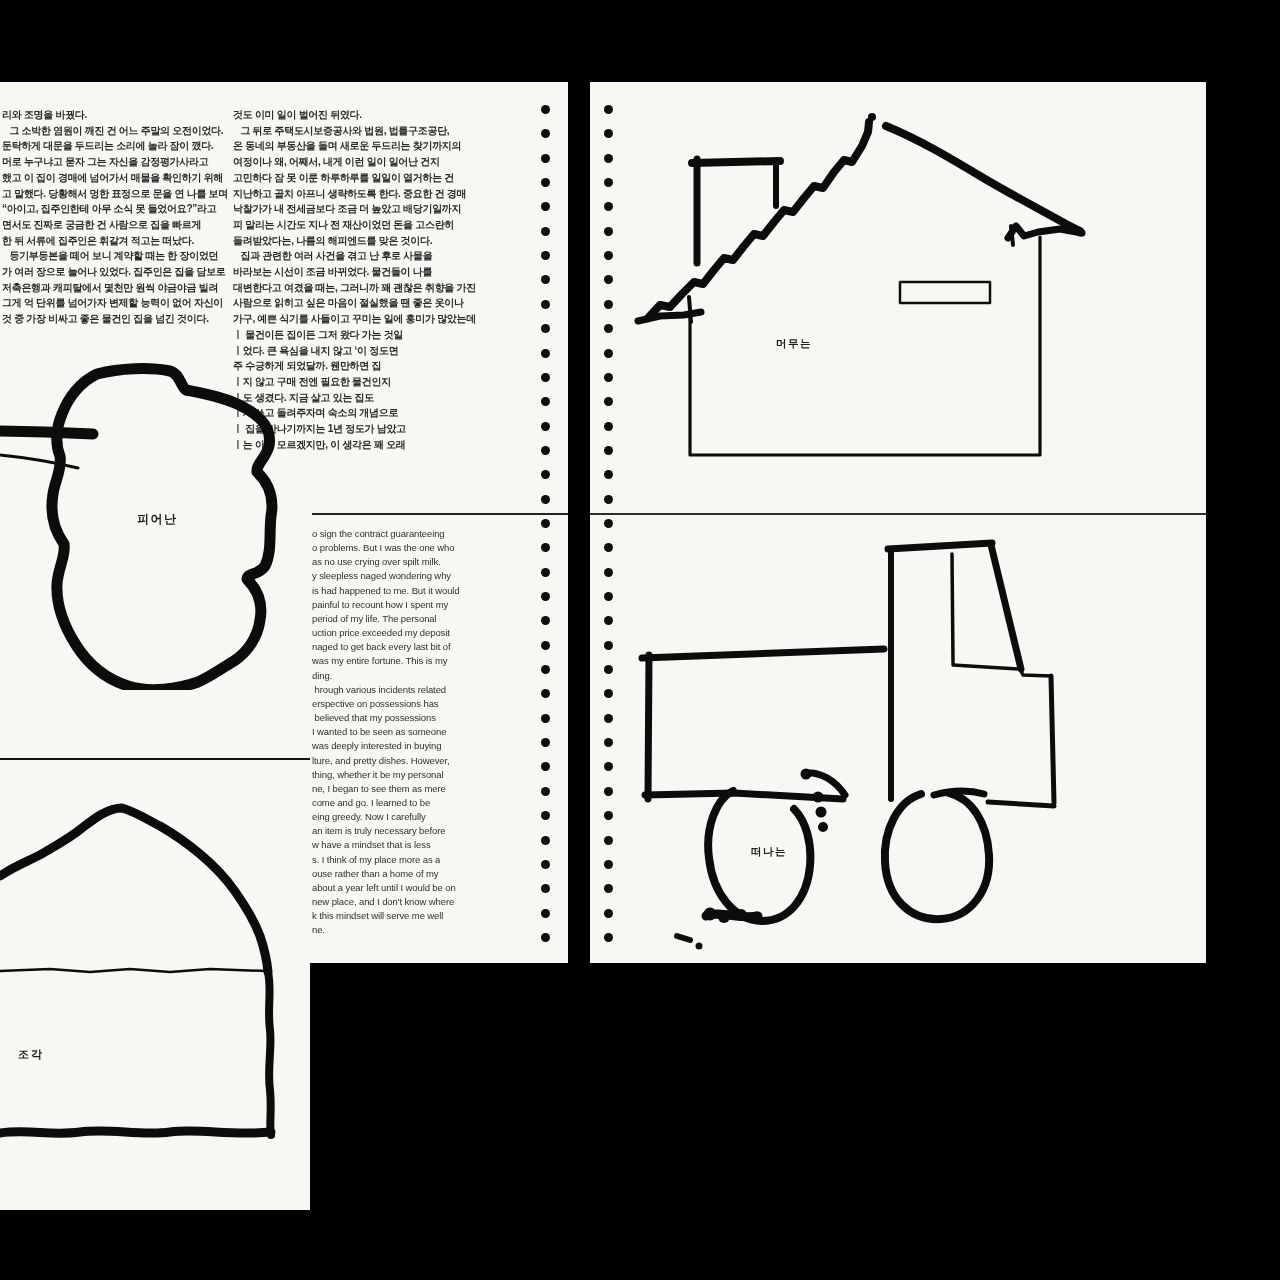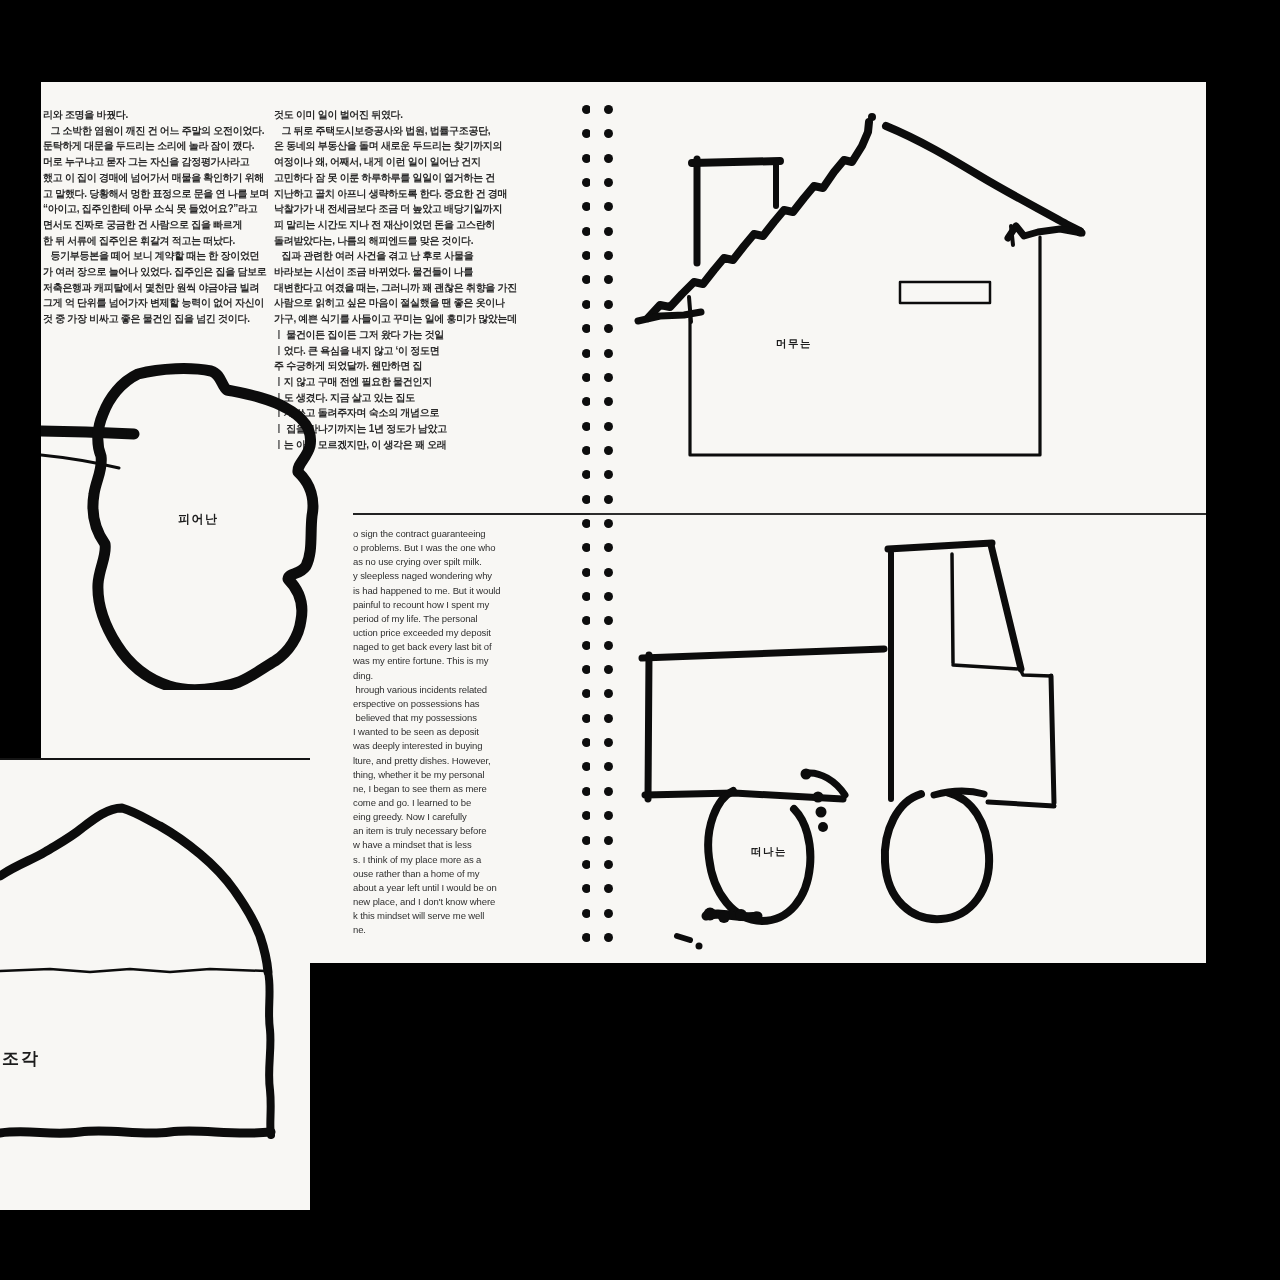"리와 조명을 바꿨다." .page-left { margin-left: 41px -> none }
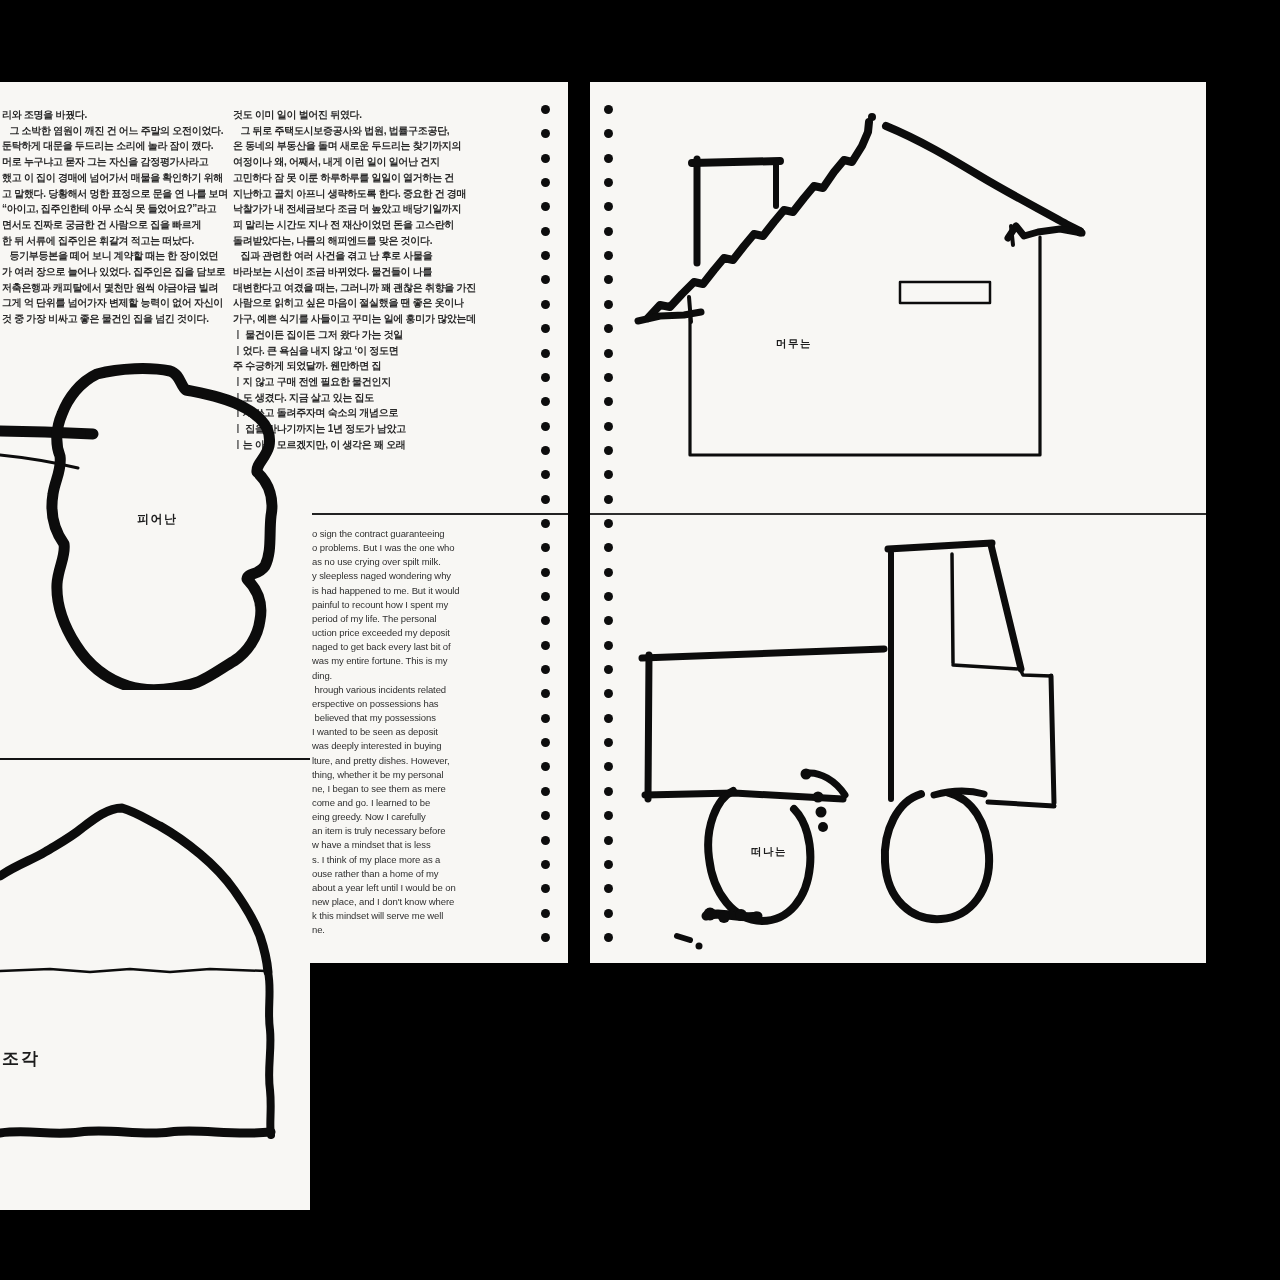"I wanted to be seen" div.tl { text: deposit -> someone }
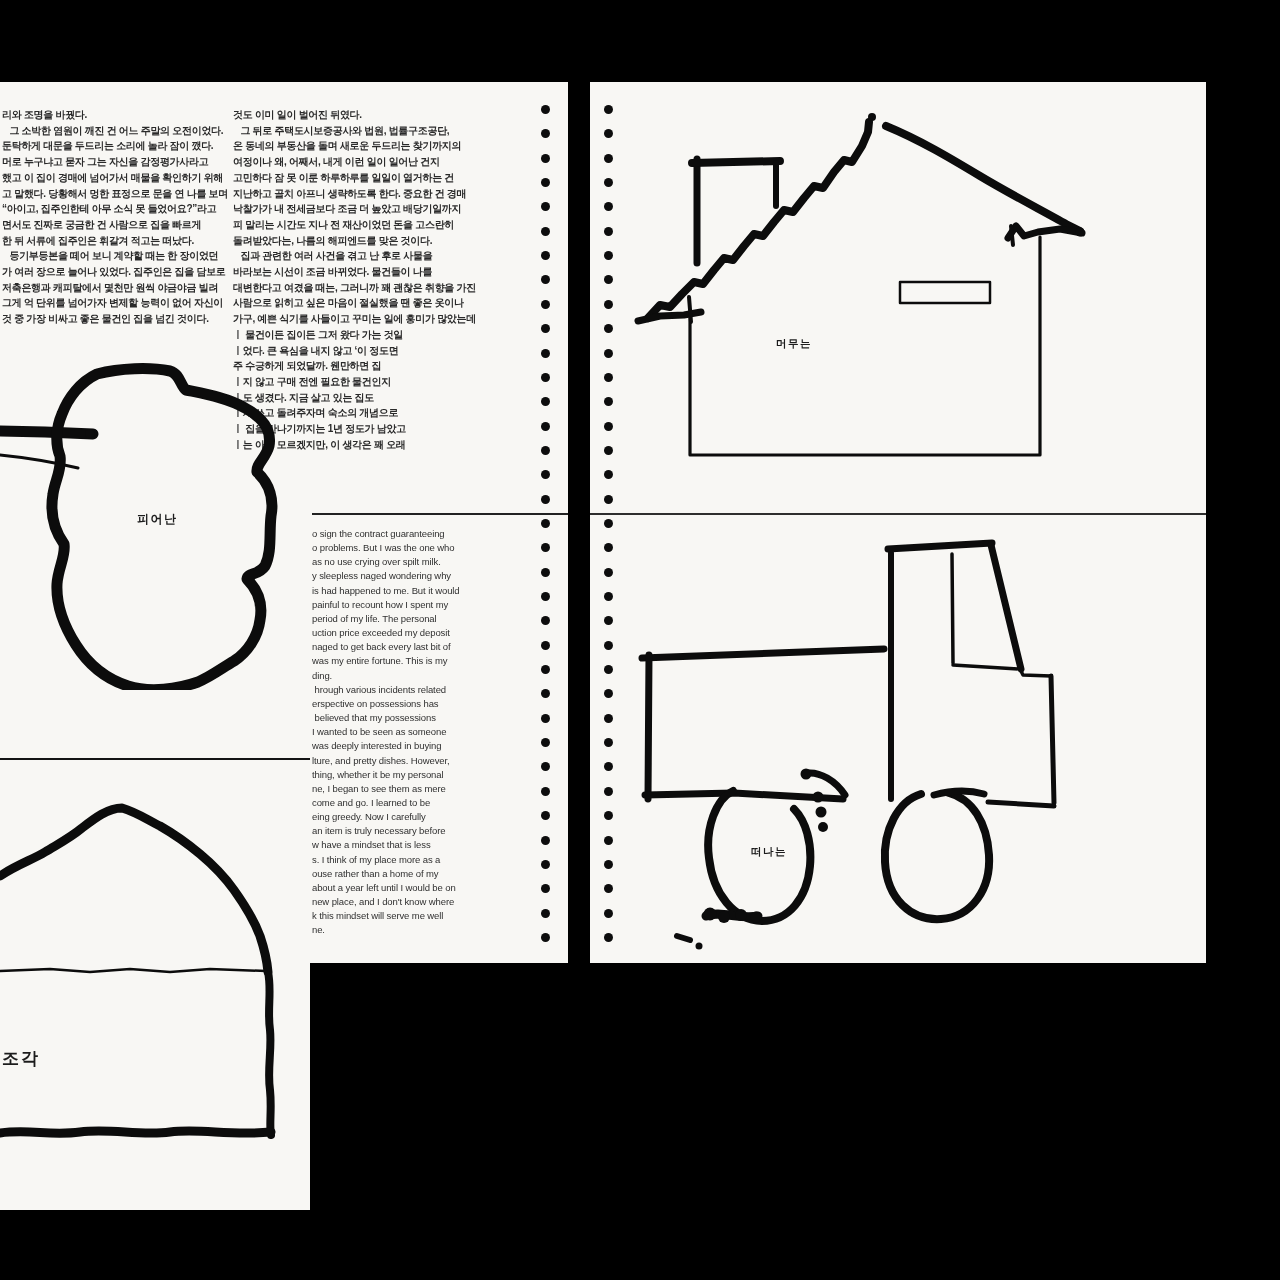"조각" .lbl-piece { font-size: 17px -> 11px; left: 2px -> 18px }
